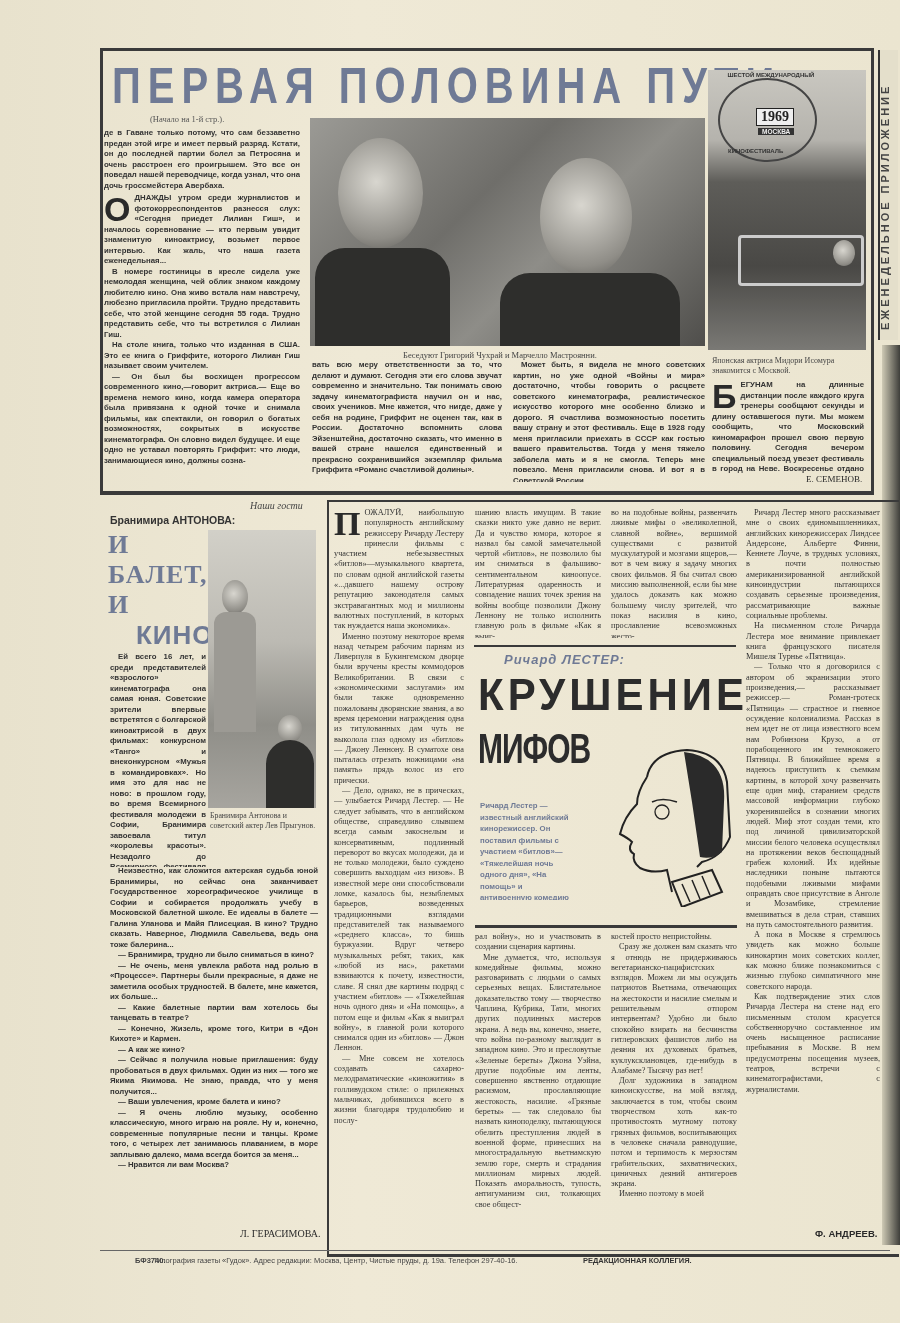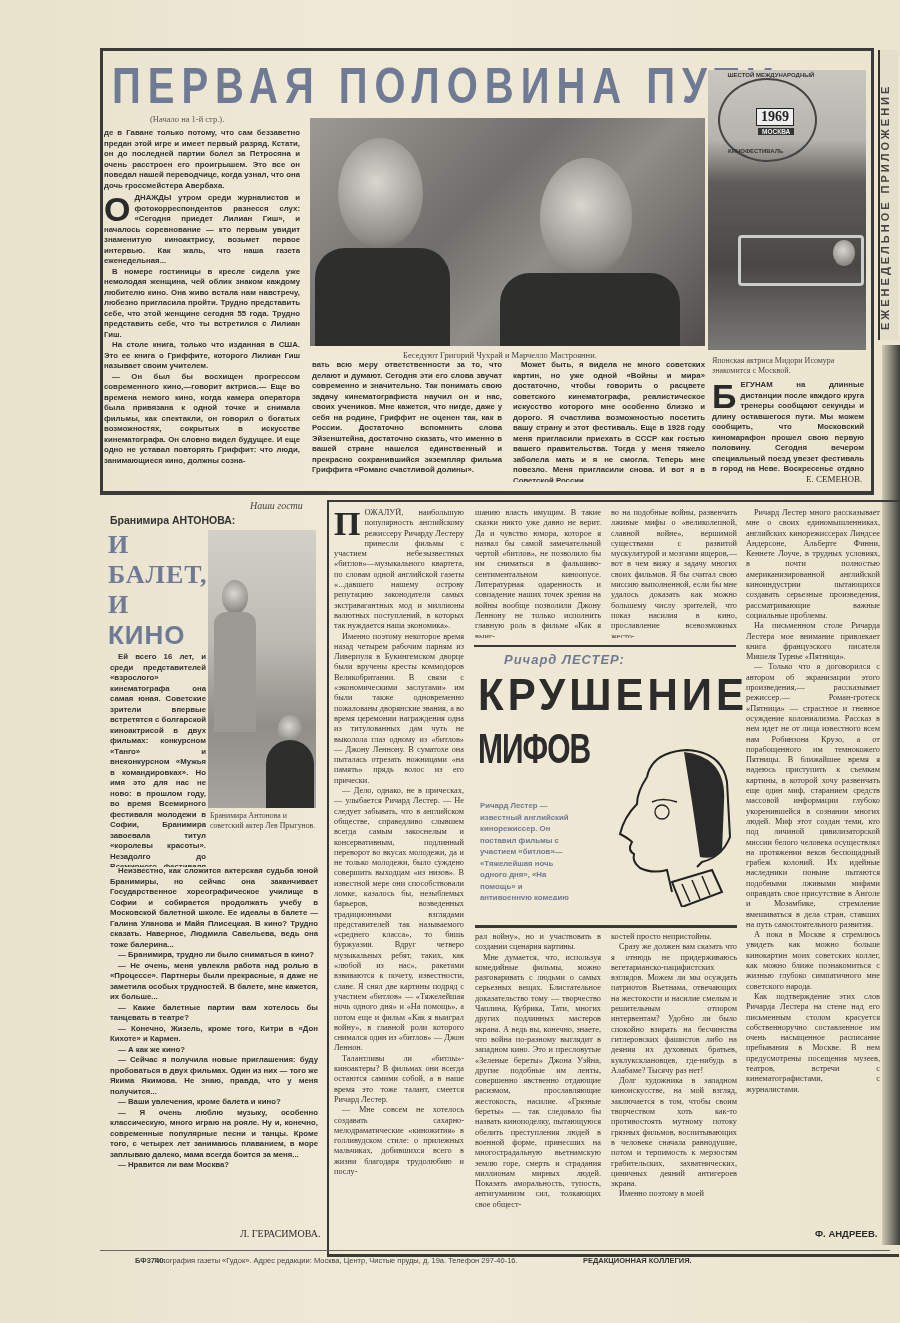"КИНО" div { margin-left: none -> 28px }
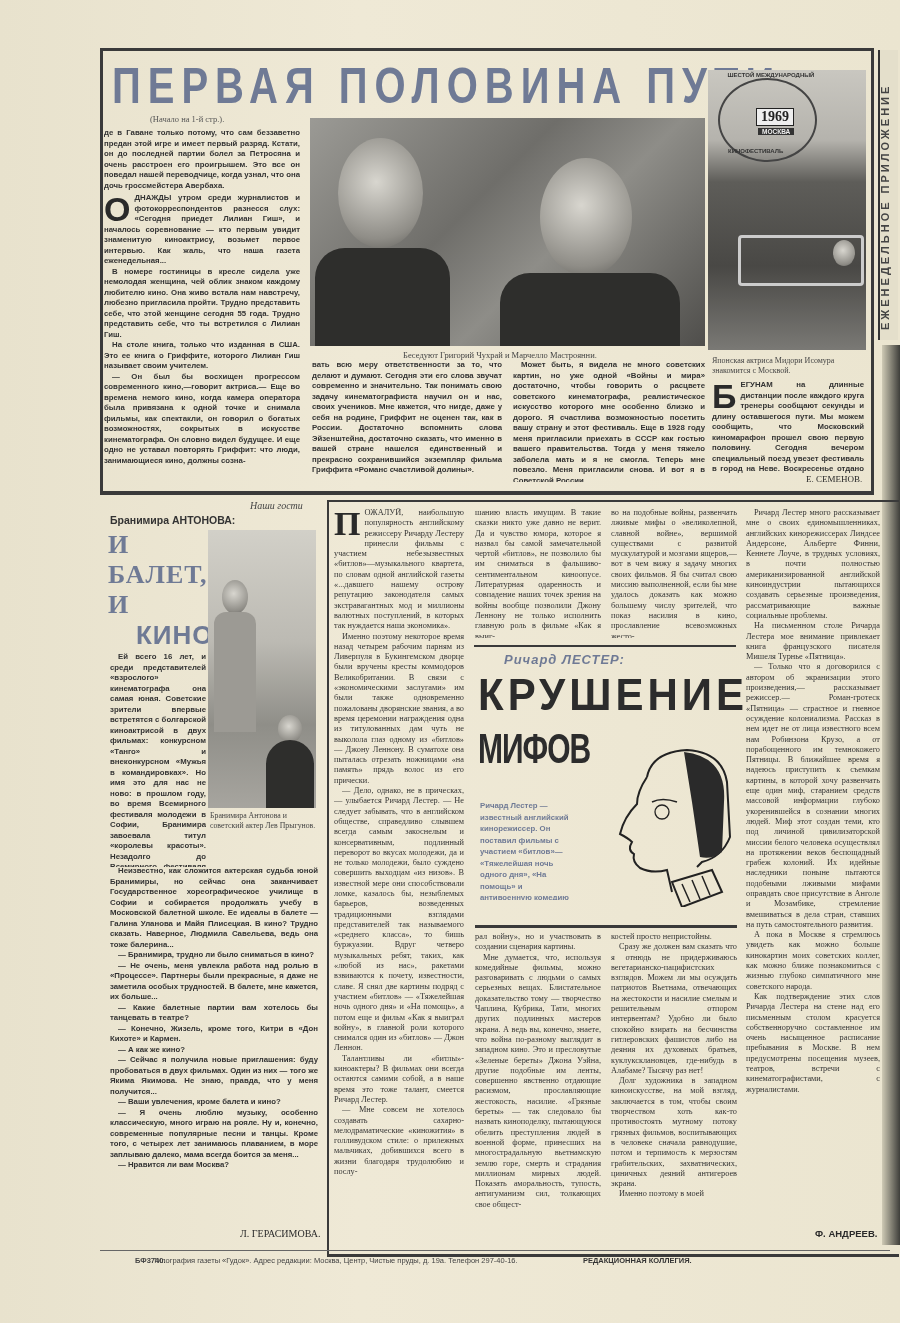"Талантливы ли «битлы»-киноактеры? В" p { html: <p>Талантливы ли «битлы»-киноактеры? В фильмах они всегда остаются самими собой, а в наше время это тоже талант, смеется Ричард Лестер.</p> -> none }
